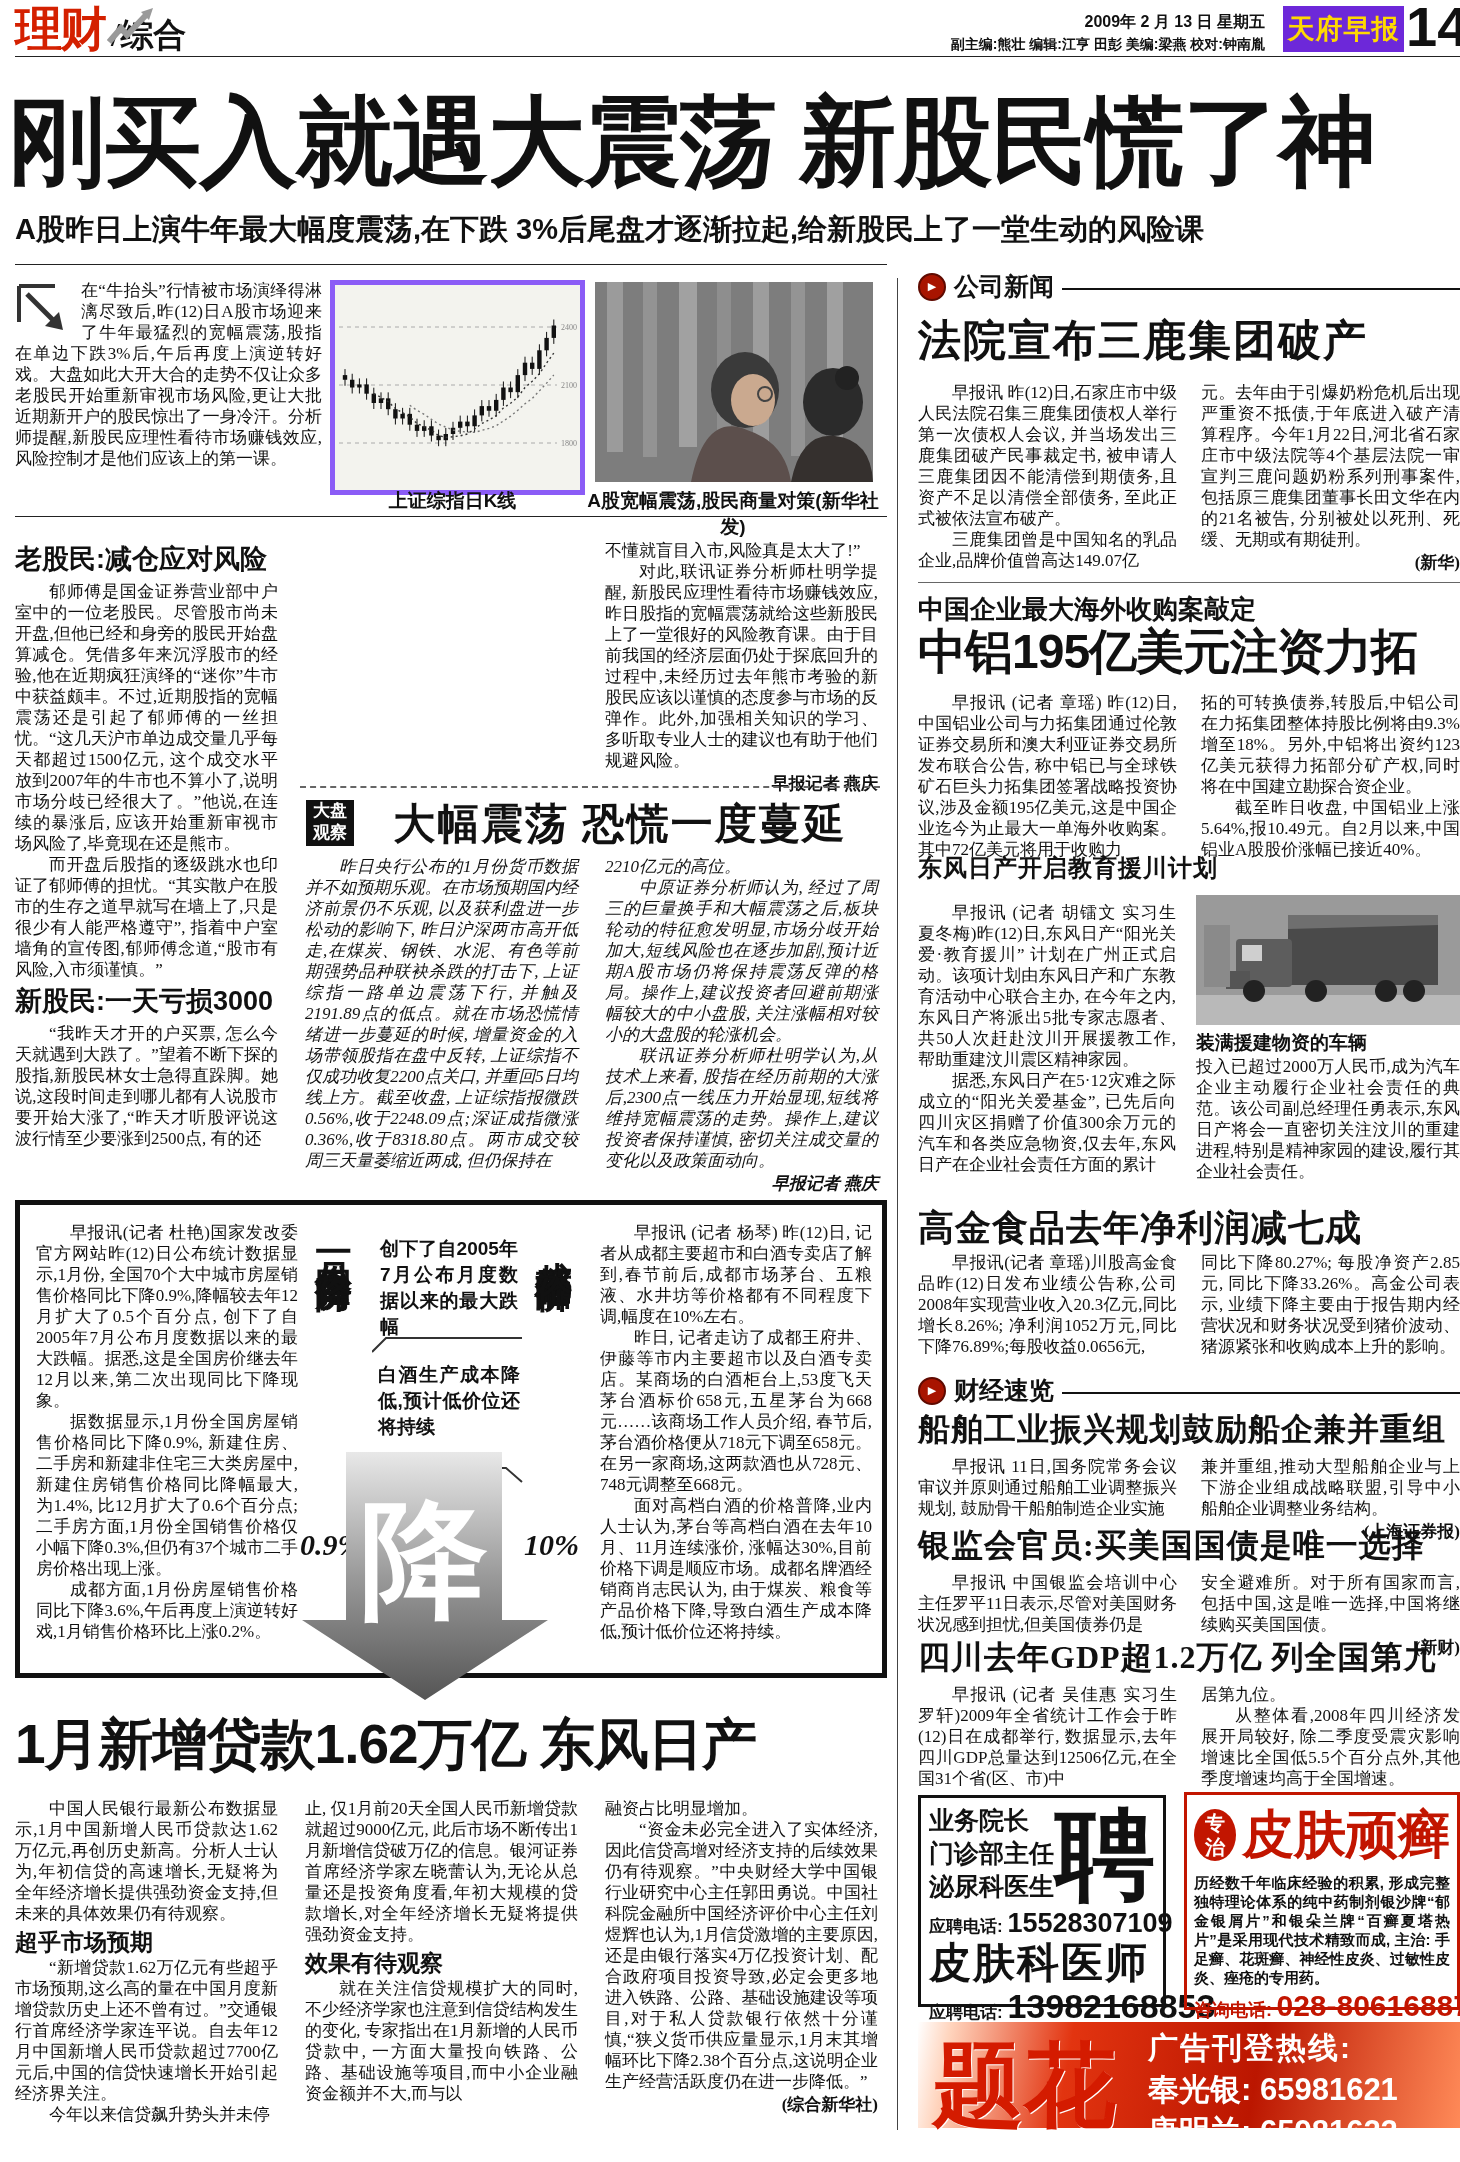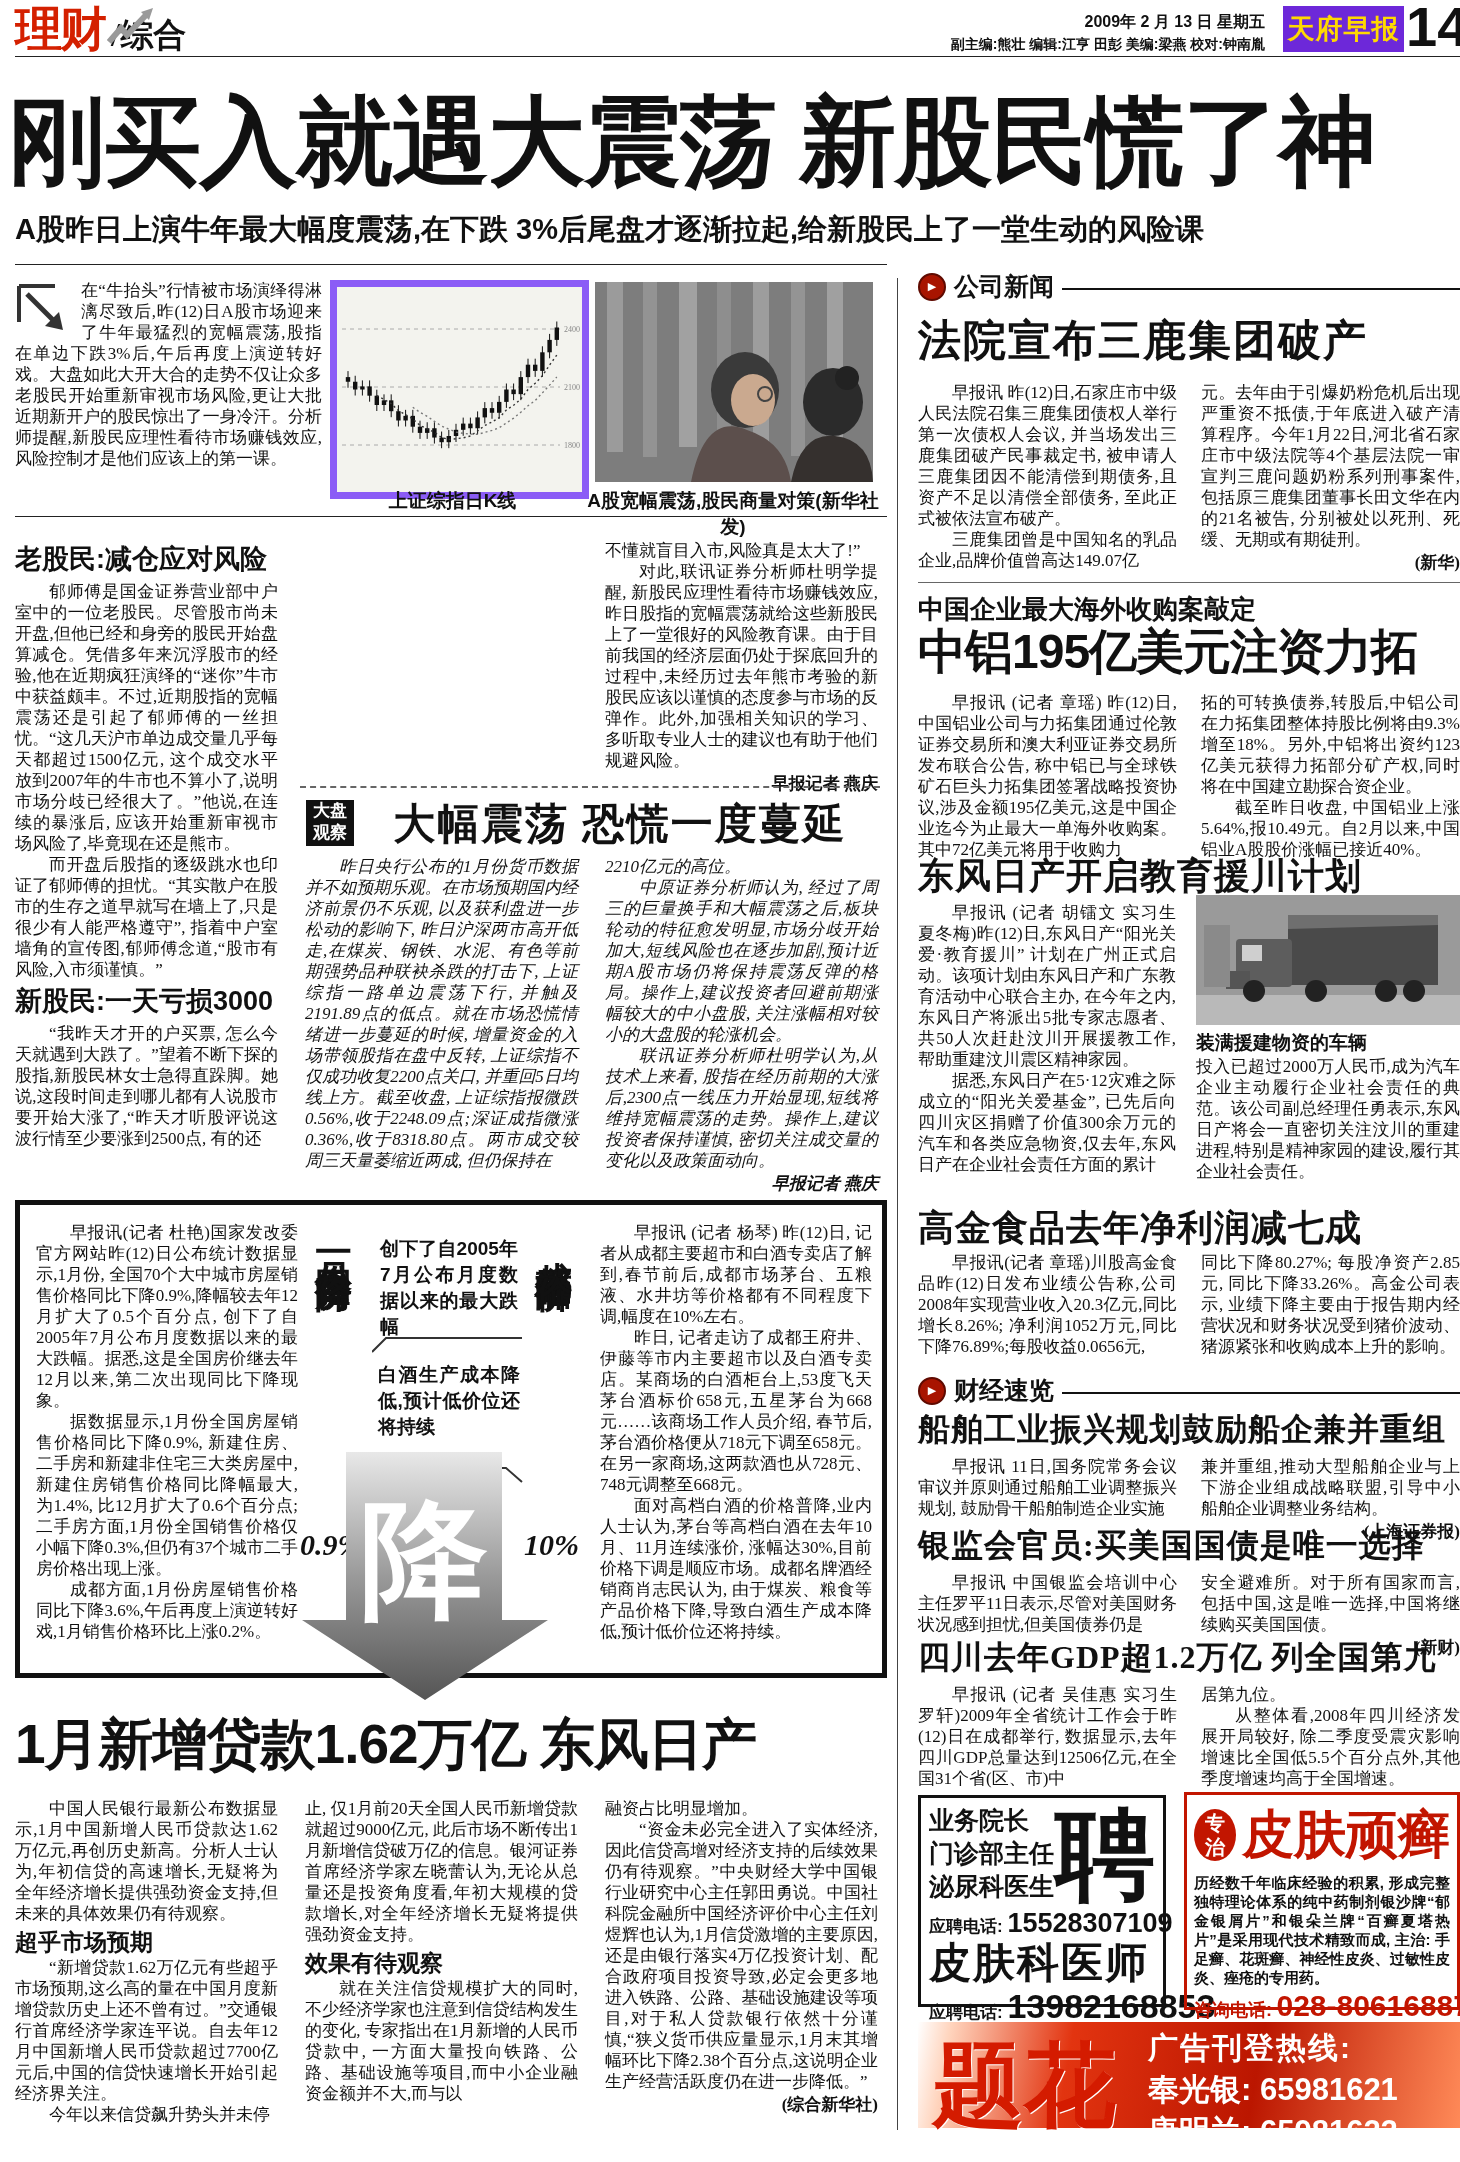"2400" div.abs { border: 7px solid #8b5cf6 -> 5px solid #8b5cf6; text-align: center -> none }
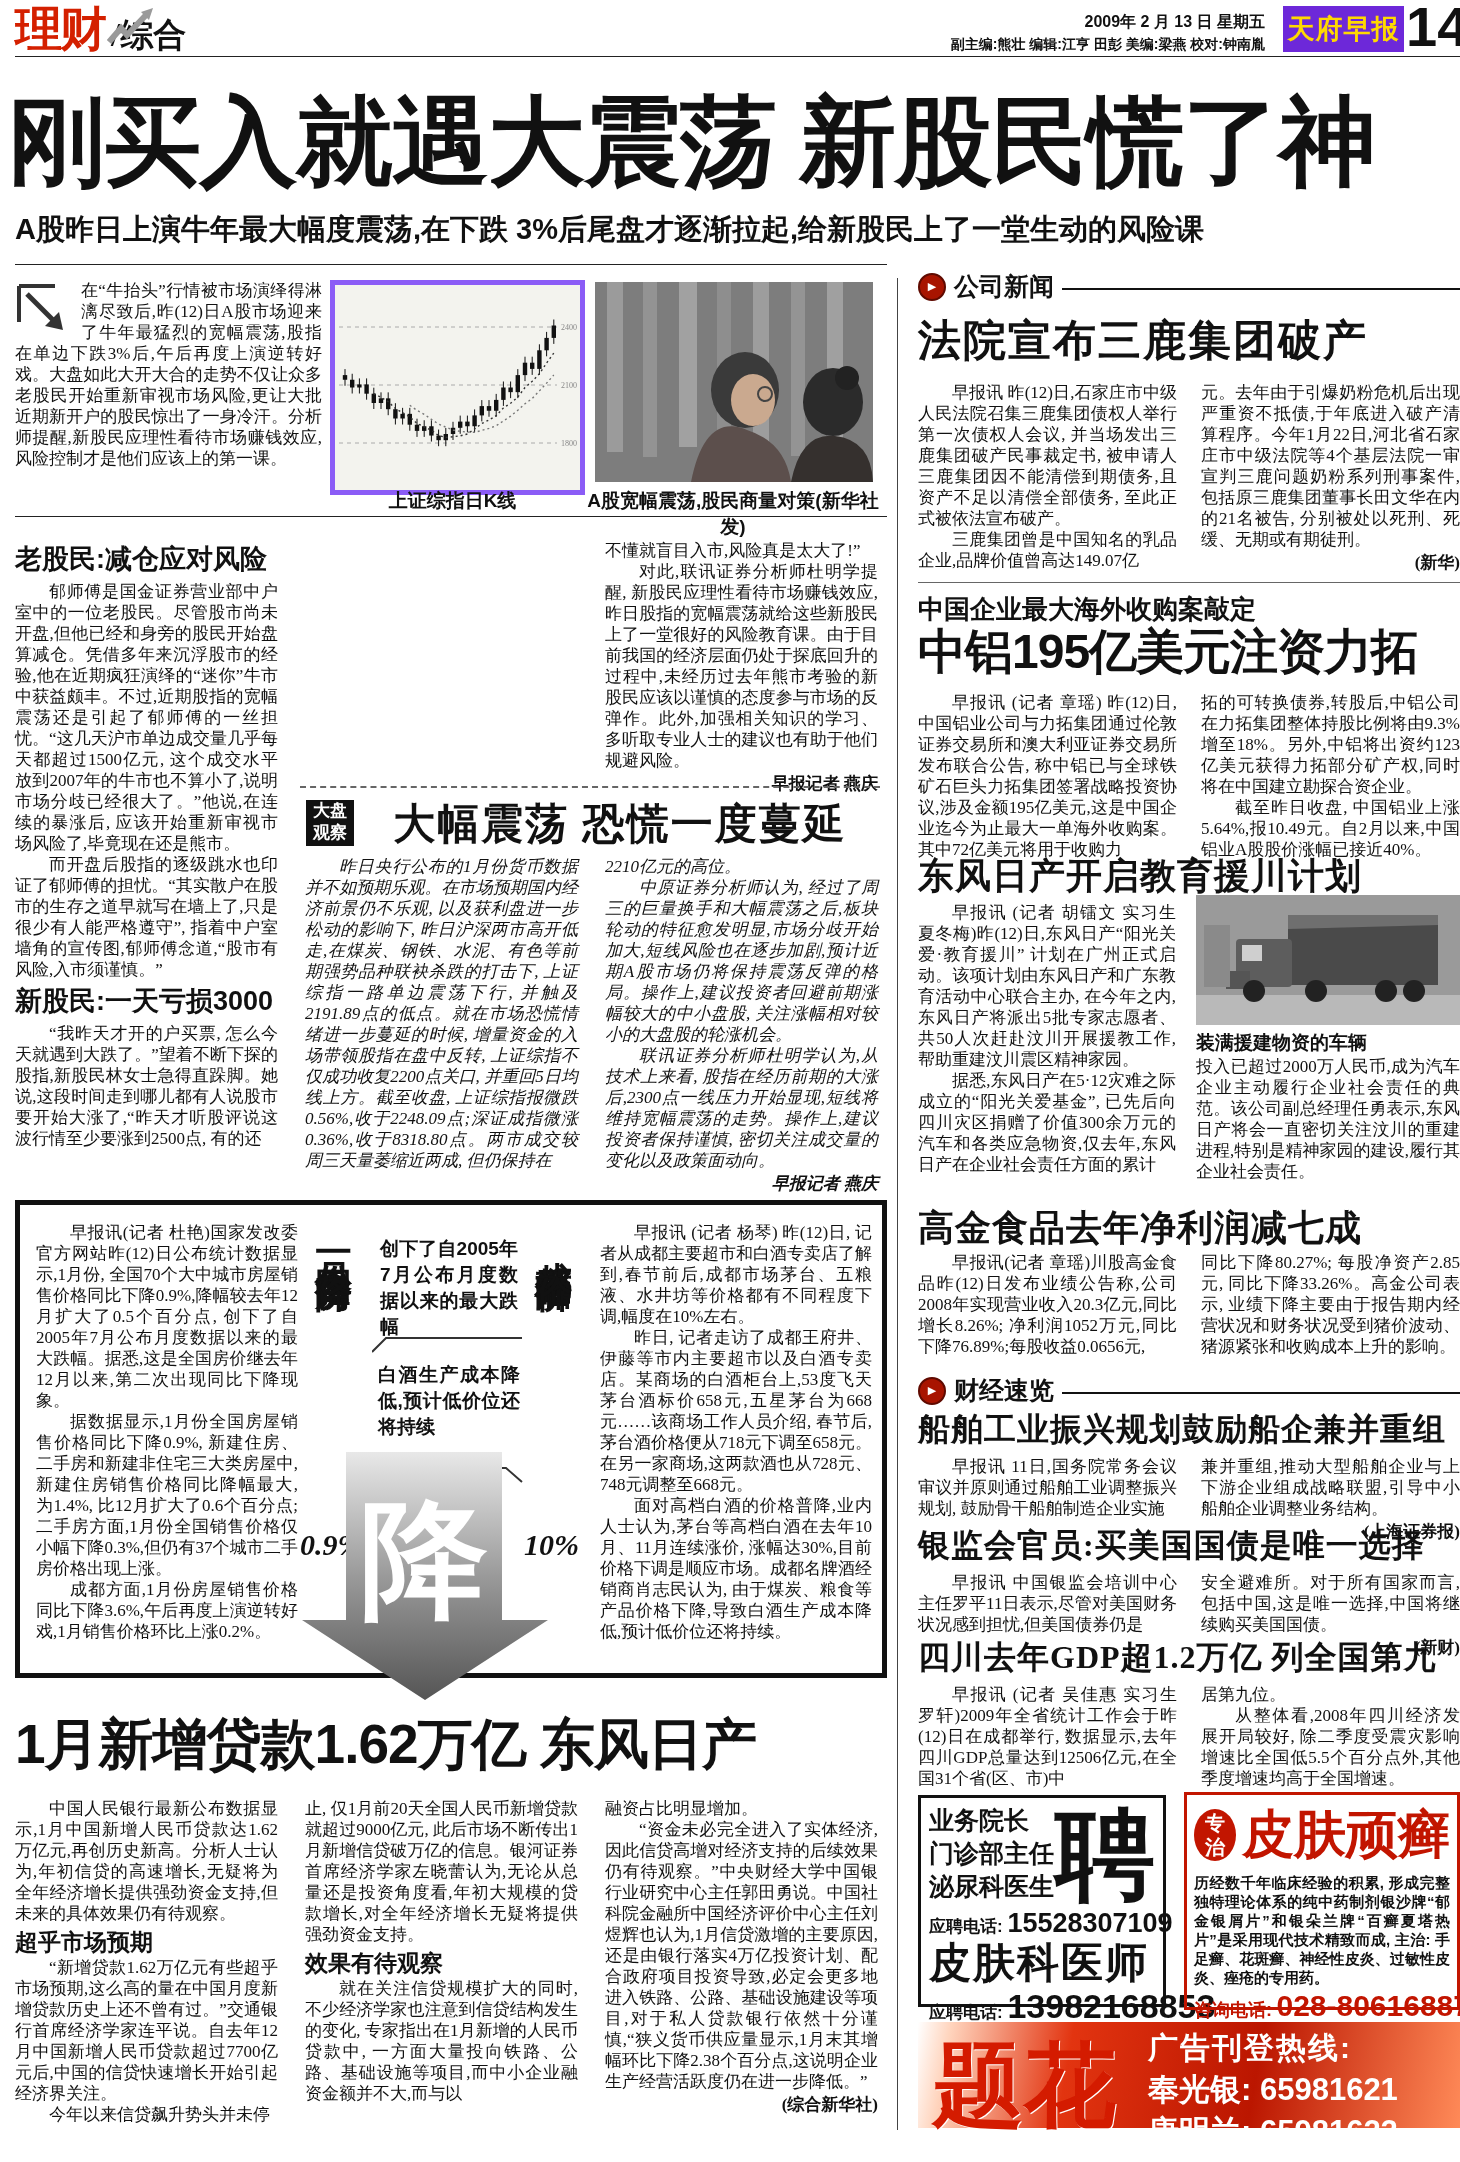"东风日产开启教育援川计划" div.abs { font-size: 36px -> 24px }
